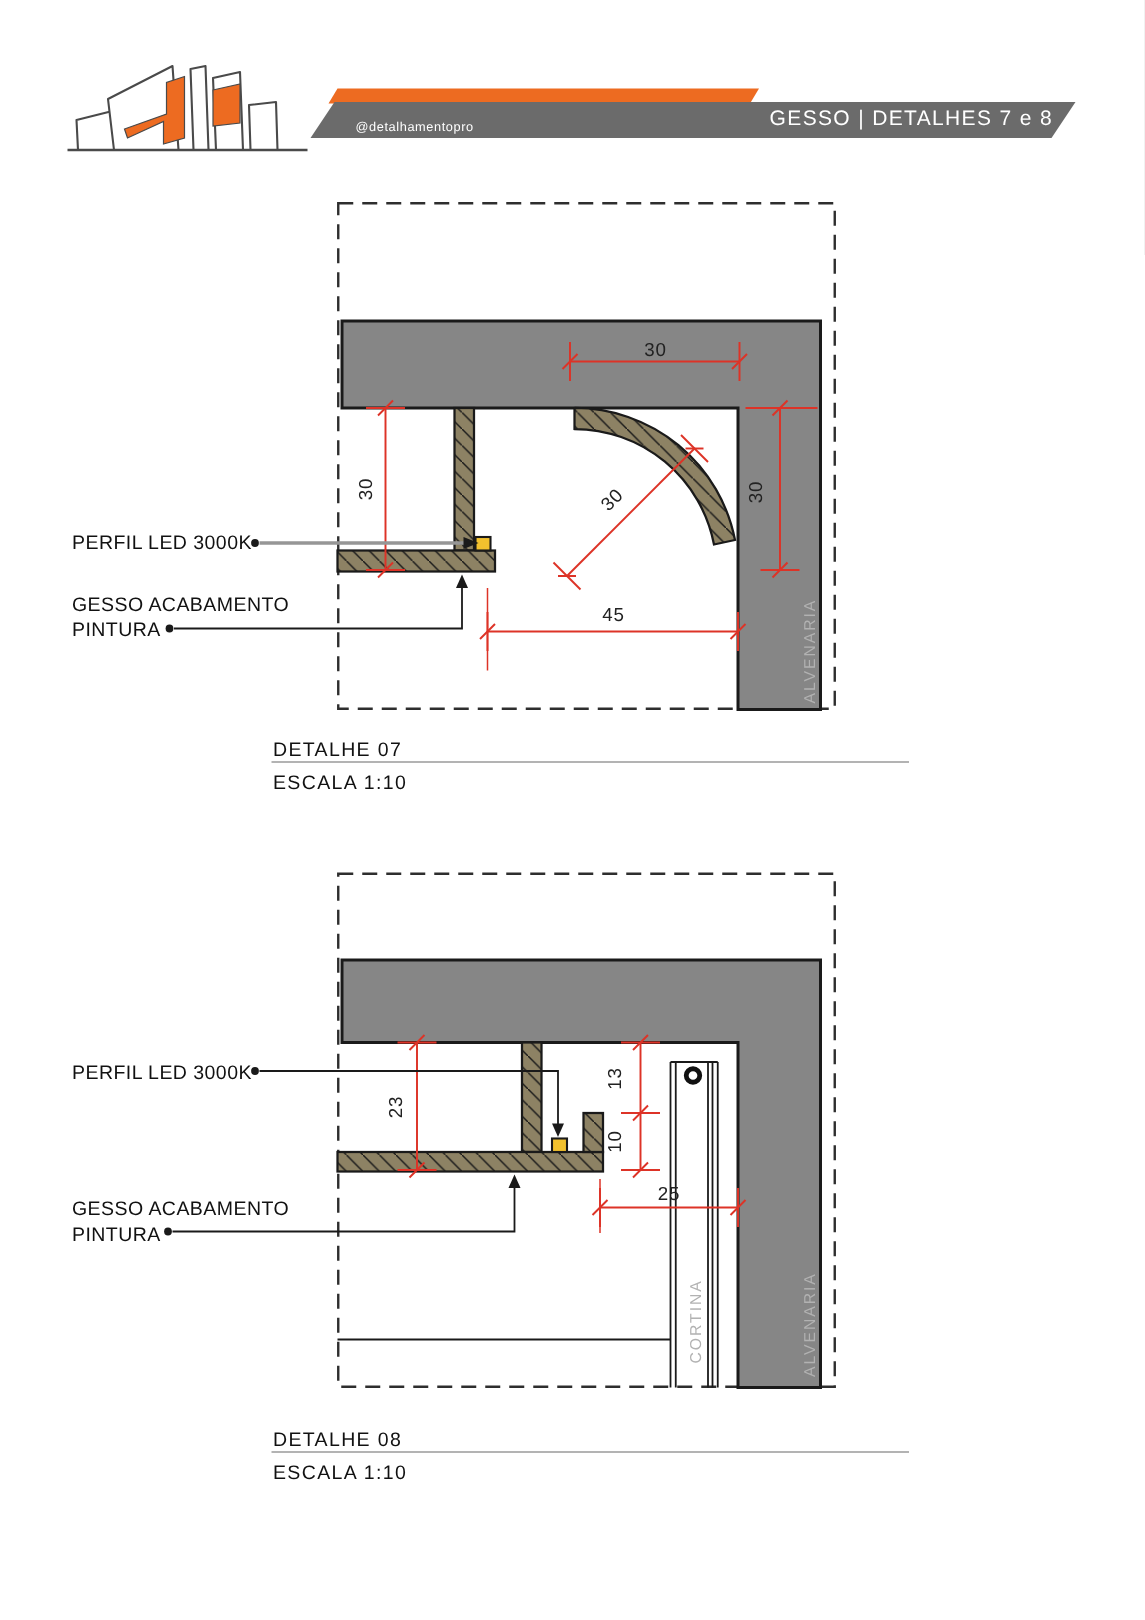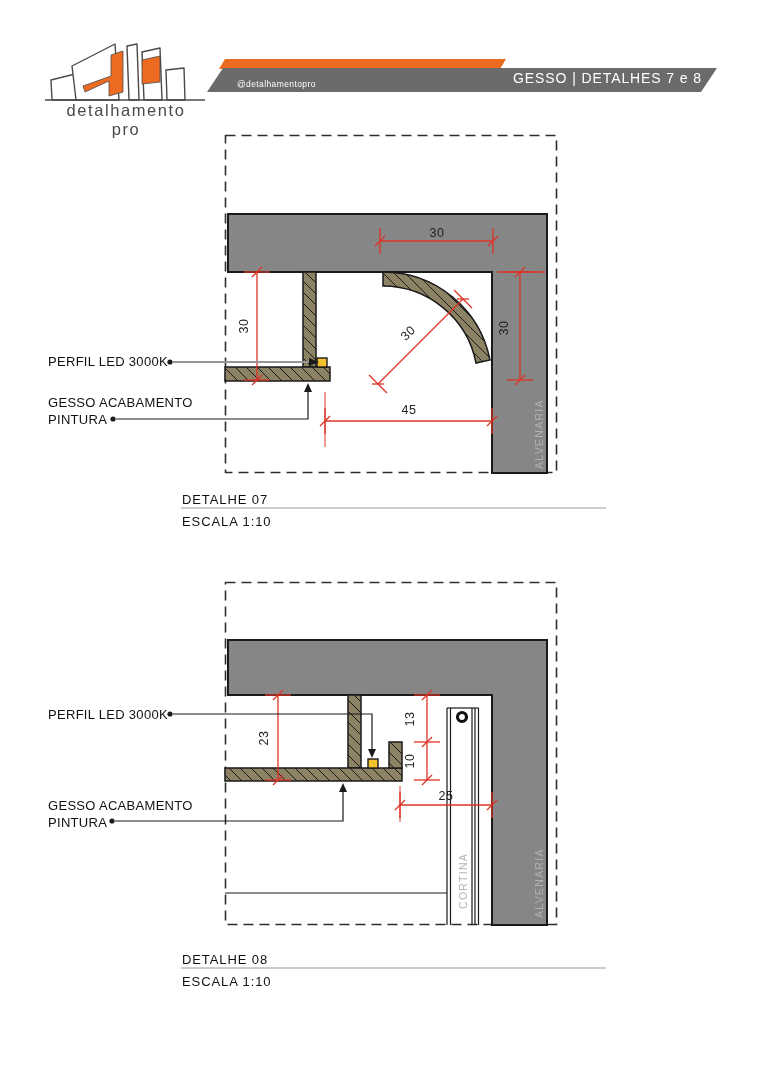"detalhamento pro" div.logo-text { html: <div>detalhamento pro</div> -> none }
